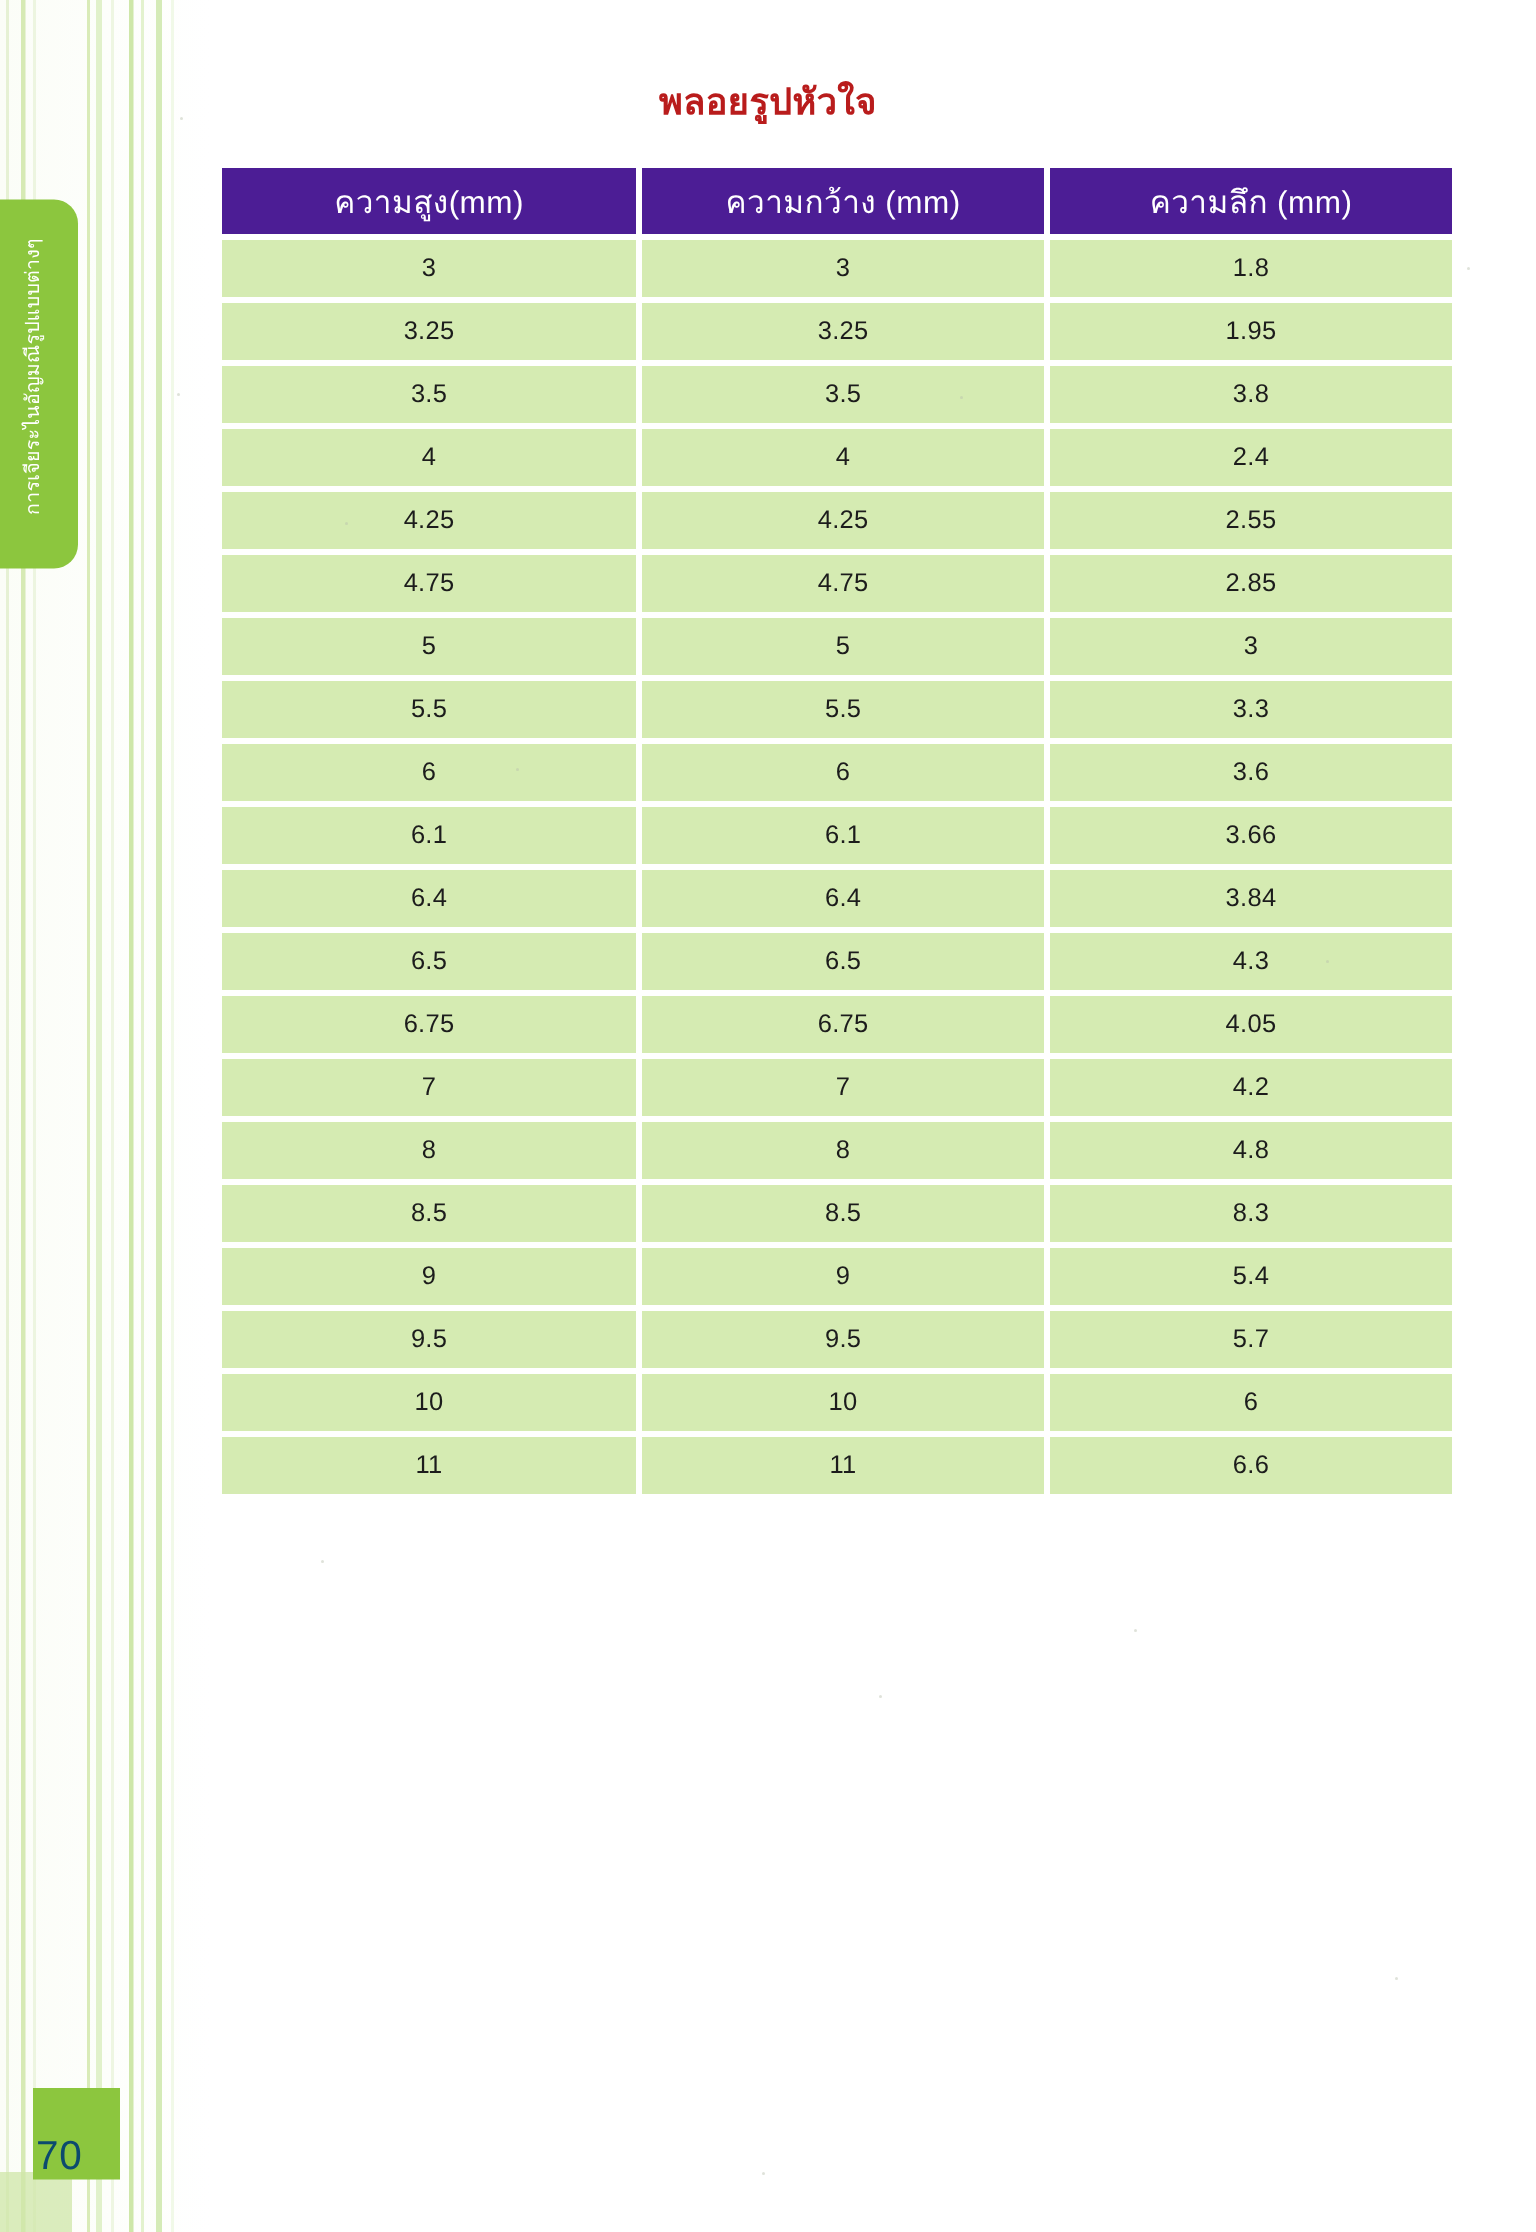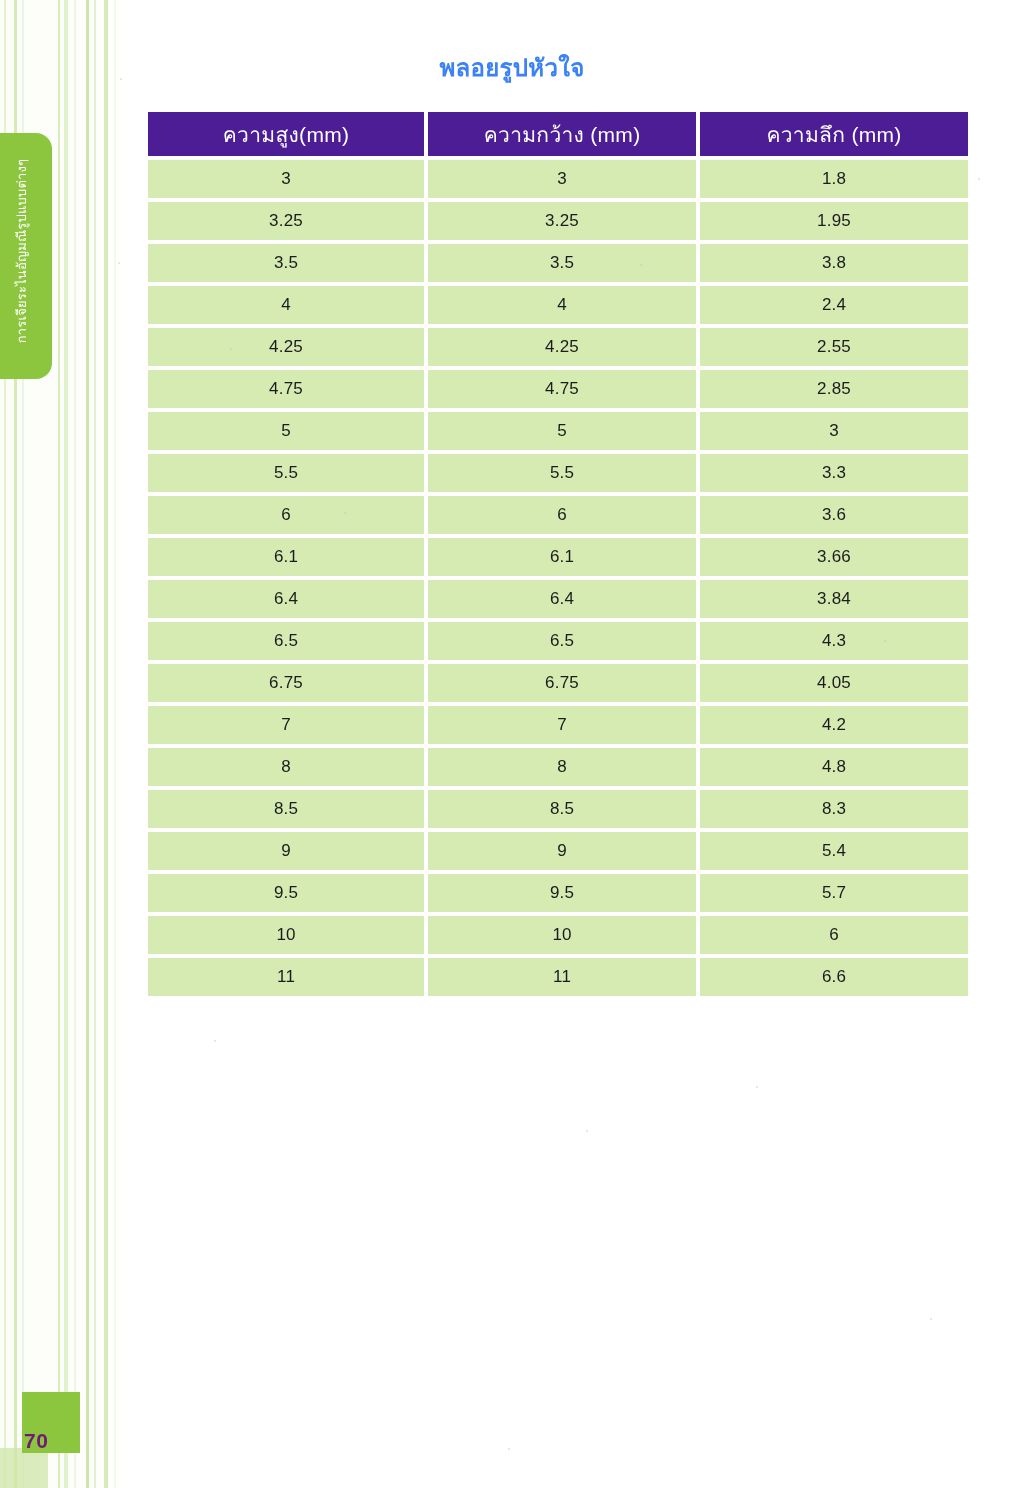"พลอยรูปหัวใจ" .doc-title { color: #3b82f6 -> #b91c1c }
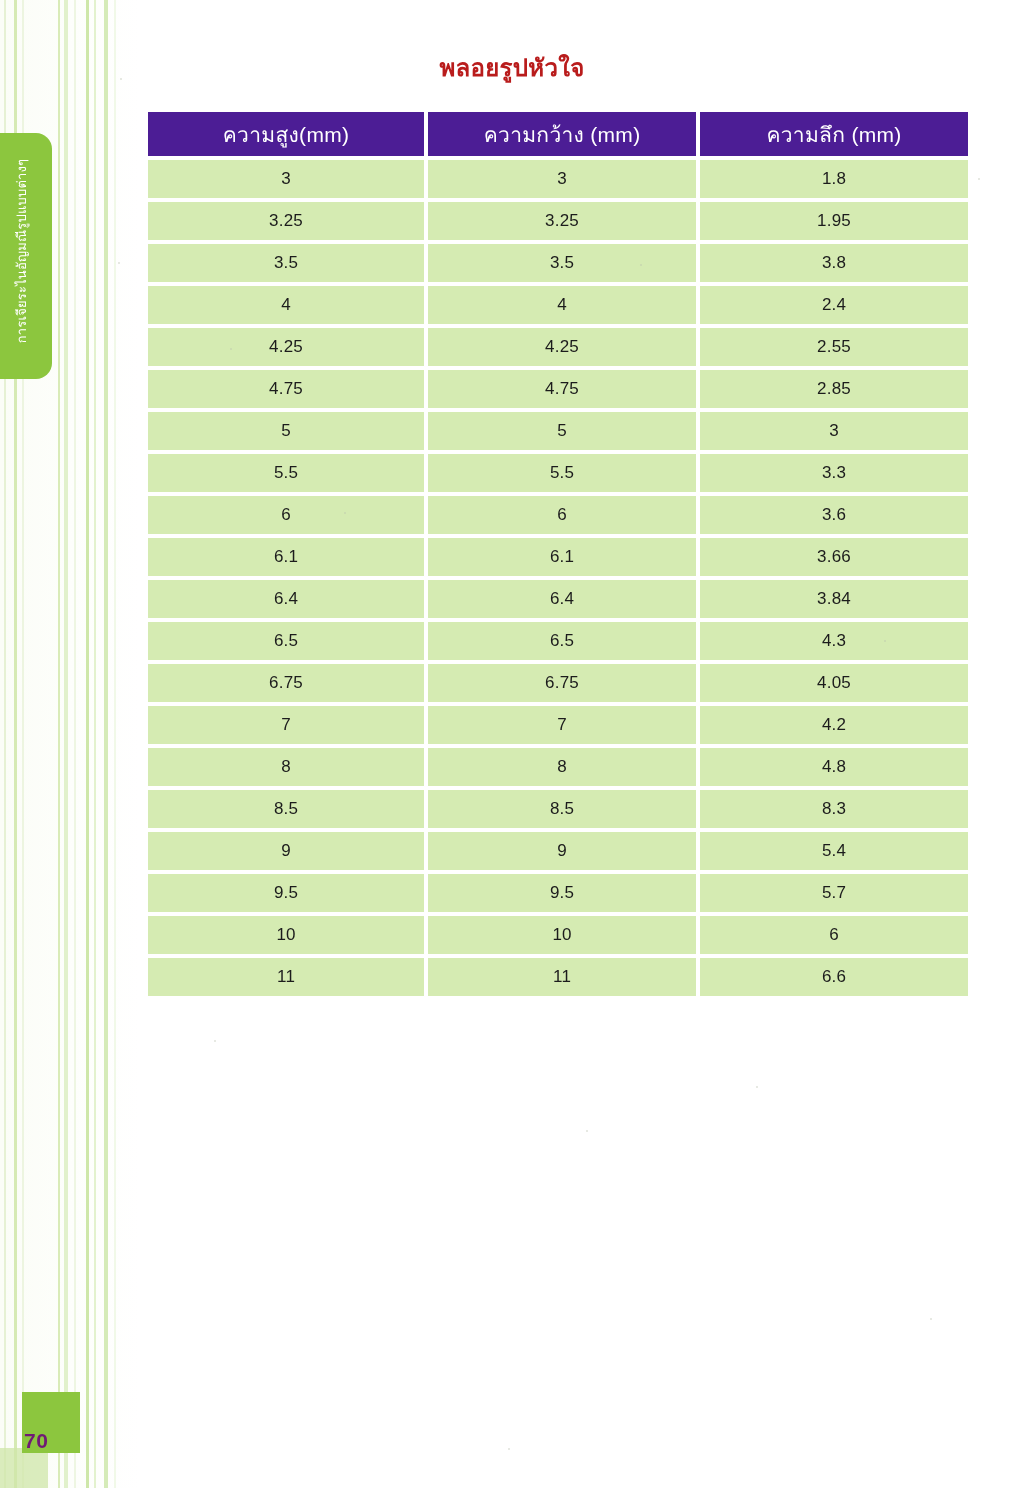"70" .page-num { color: #701a75 -> #0c4a6e; font-size: 21px -> 27px; font-weight: bold -> normal }
